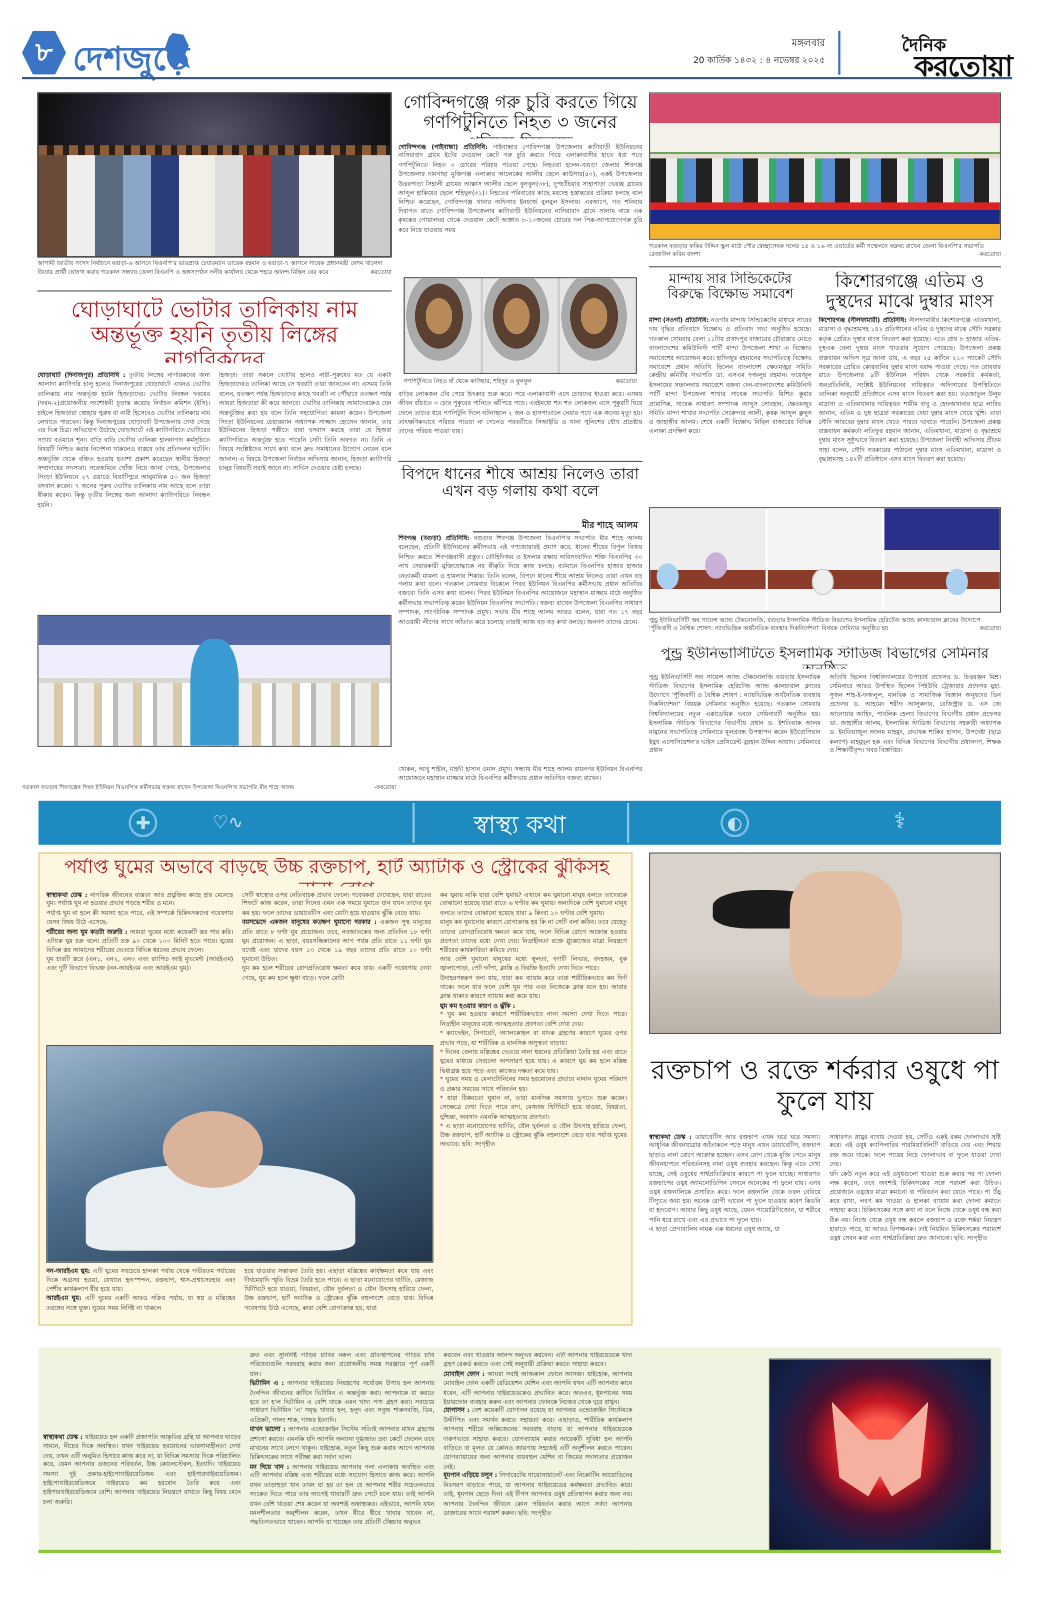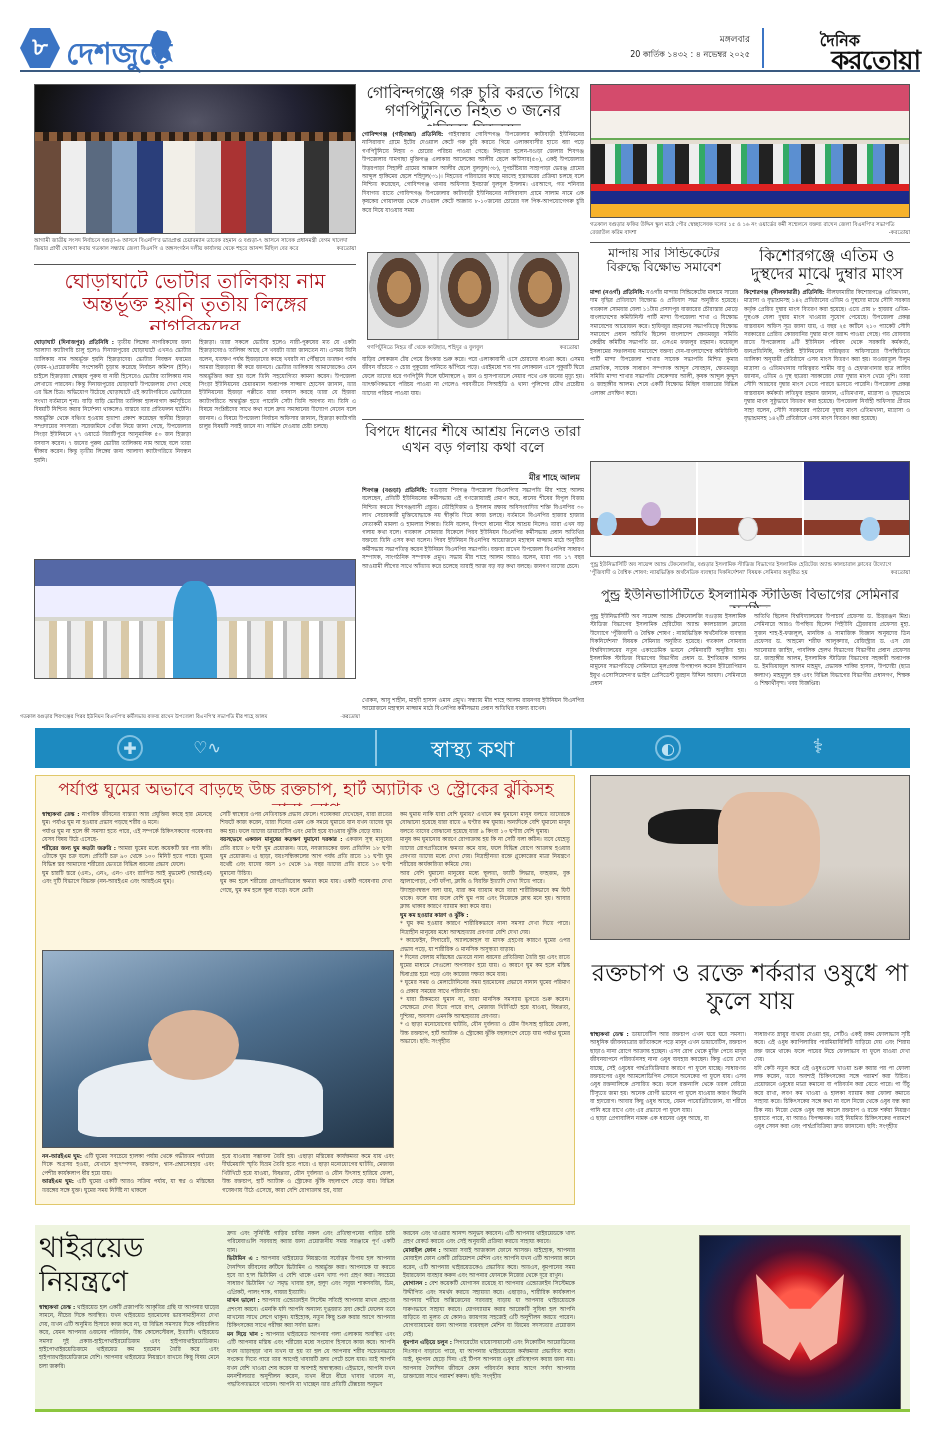"থাইরয়েড নিয়ন্ত্রণে" div.abs { html: <div> <div>থাইরয়েড নিয়ন্ত্রণে</div> </div> -> none }
